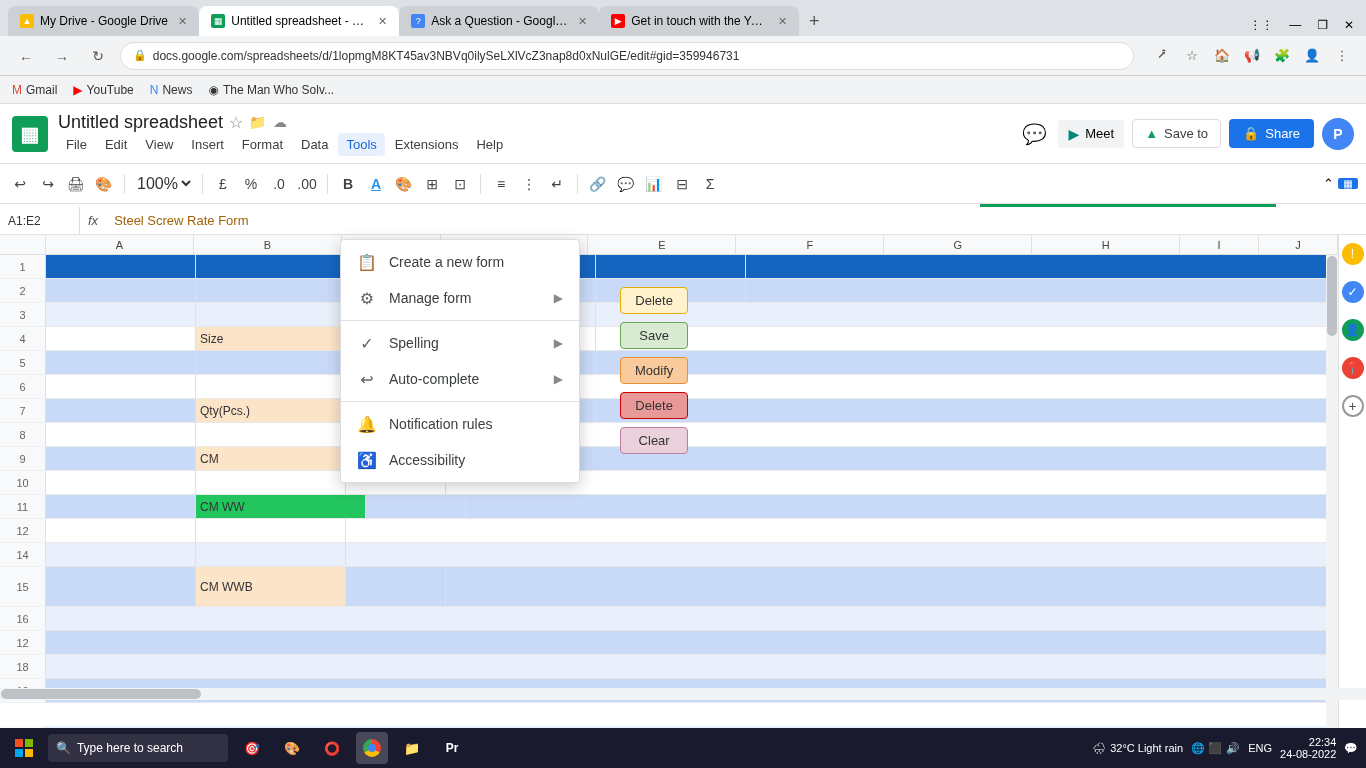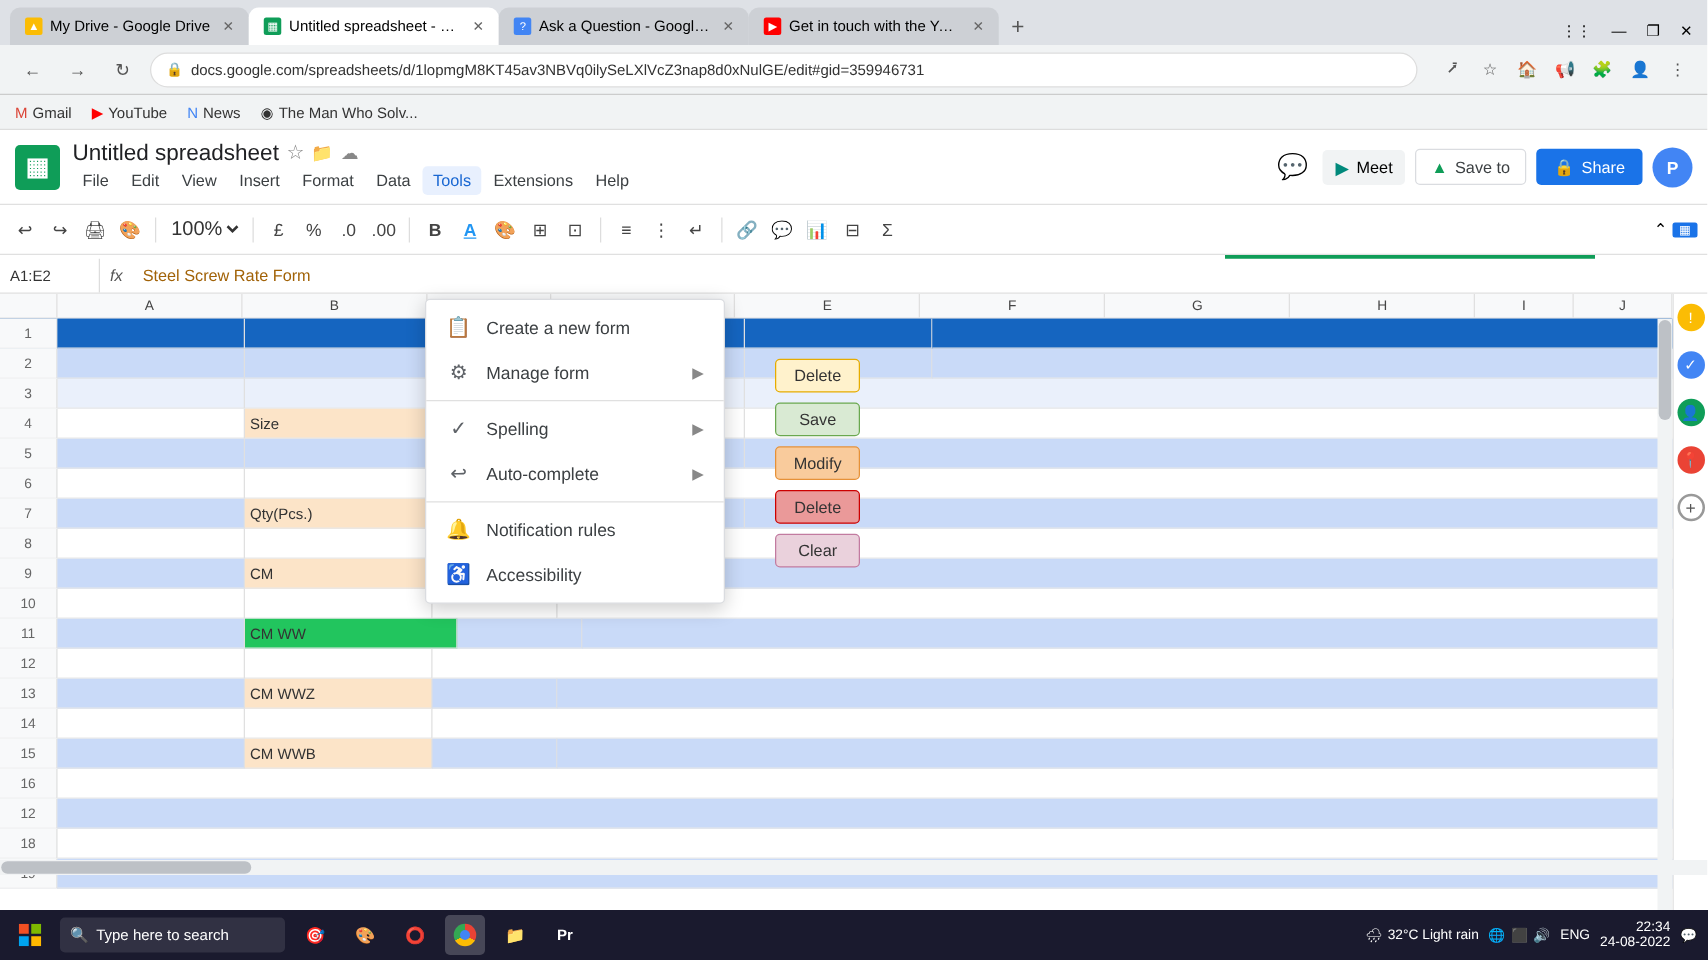"13" div.grid-row { html: <div> <div>13</div> <div></div> <div>CM WWZ</div> <div></div> <div></div> </div> -> none }
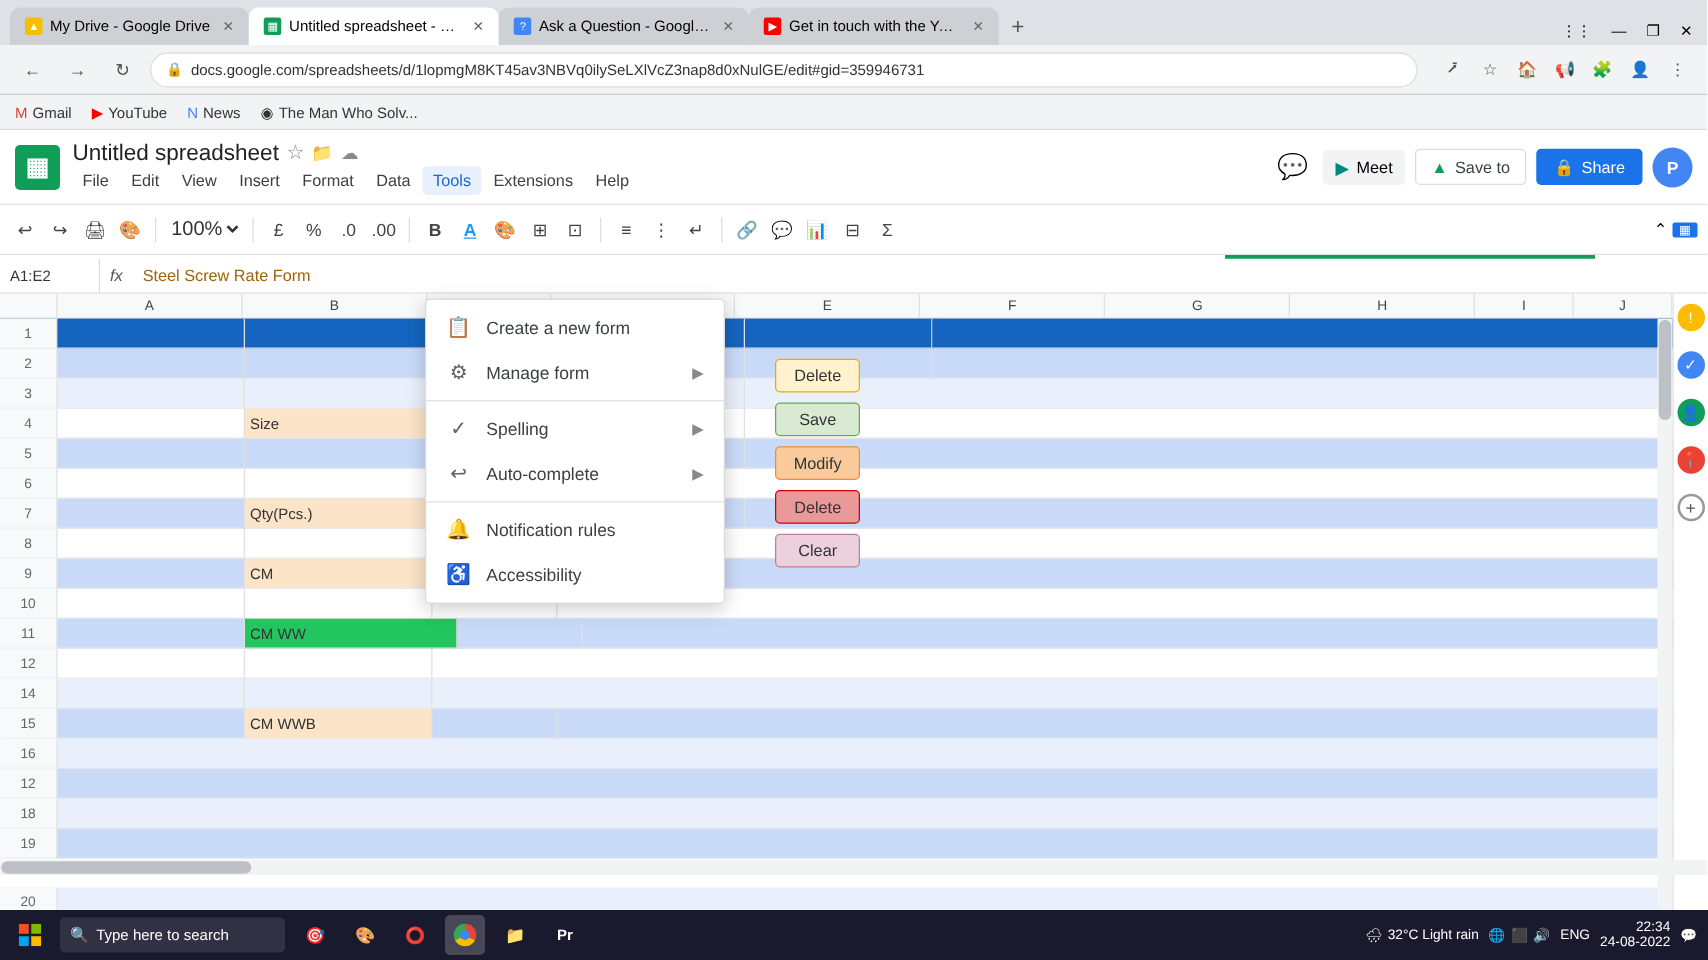"15" div.grid-row { height: 24px -> 40px }
